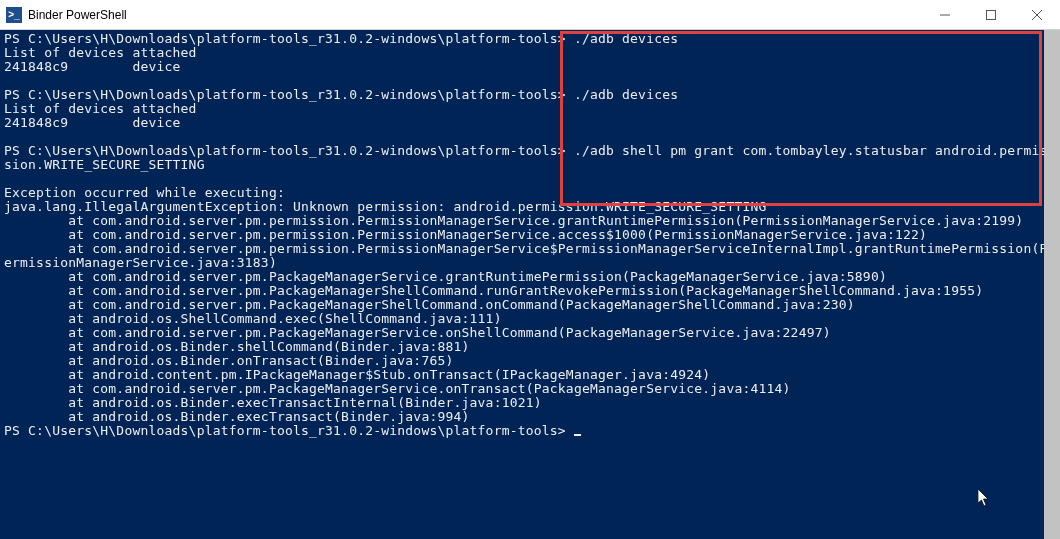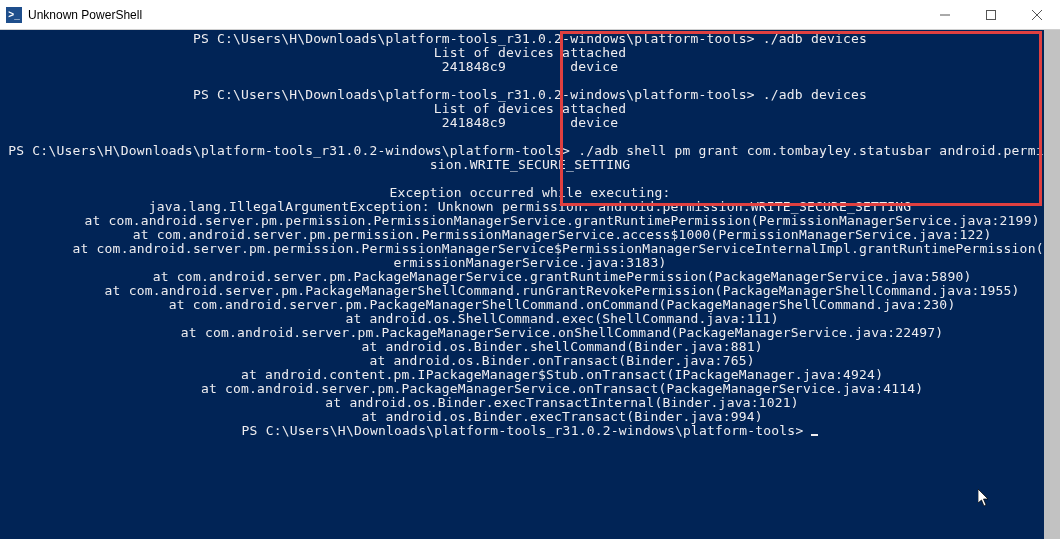"Unknown PowerShell" span { text: Unknown -> Binder }
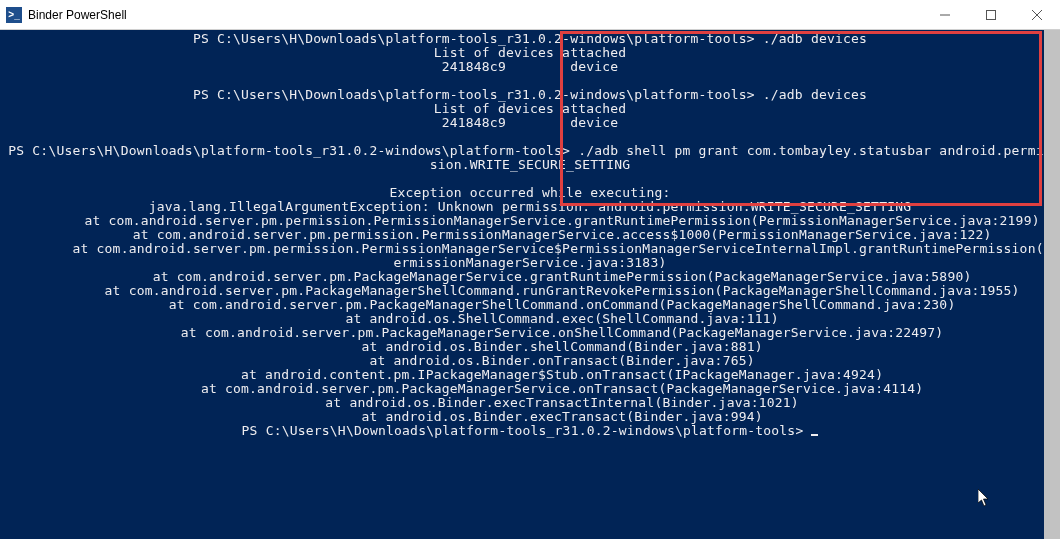"PS" .terminal { text-align: center -> none }
